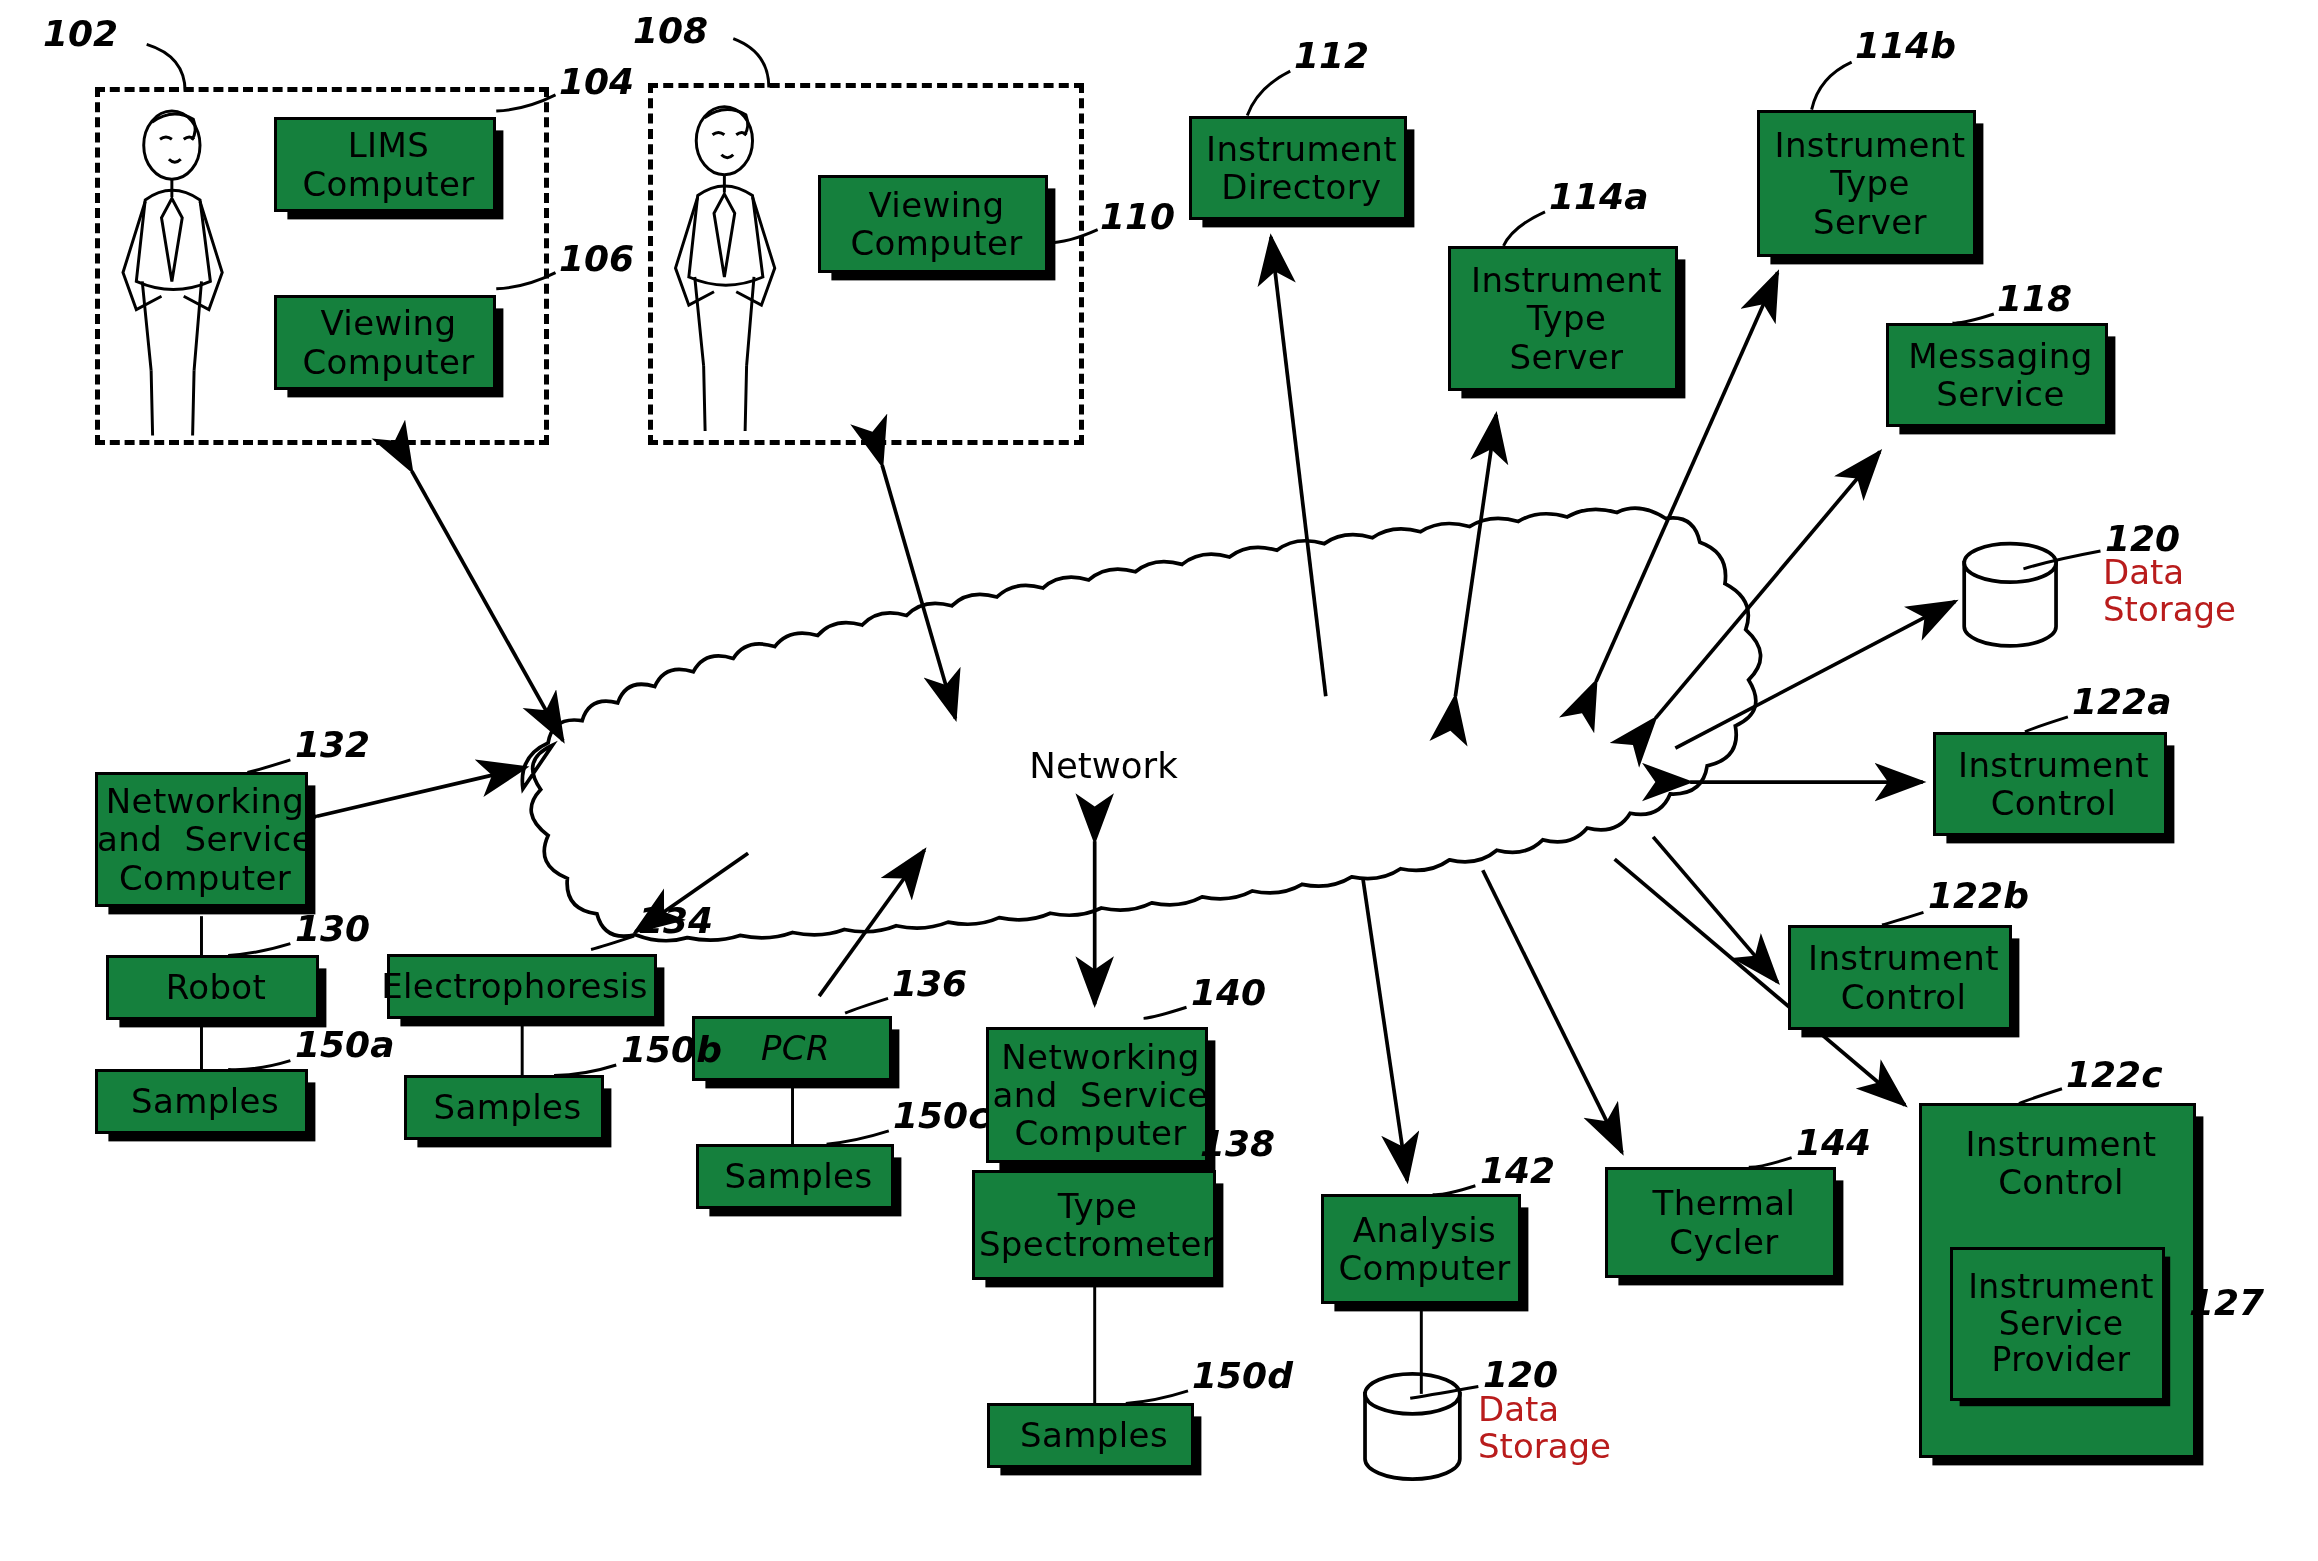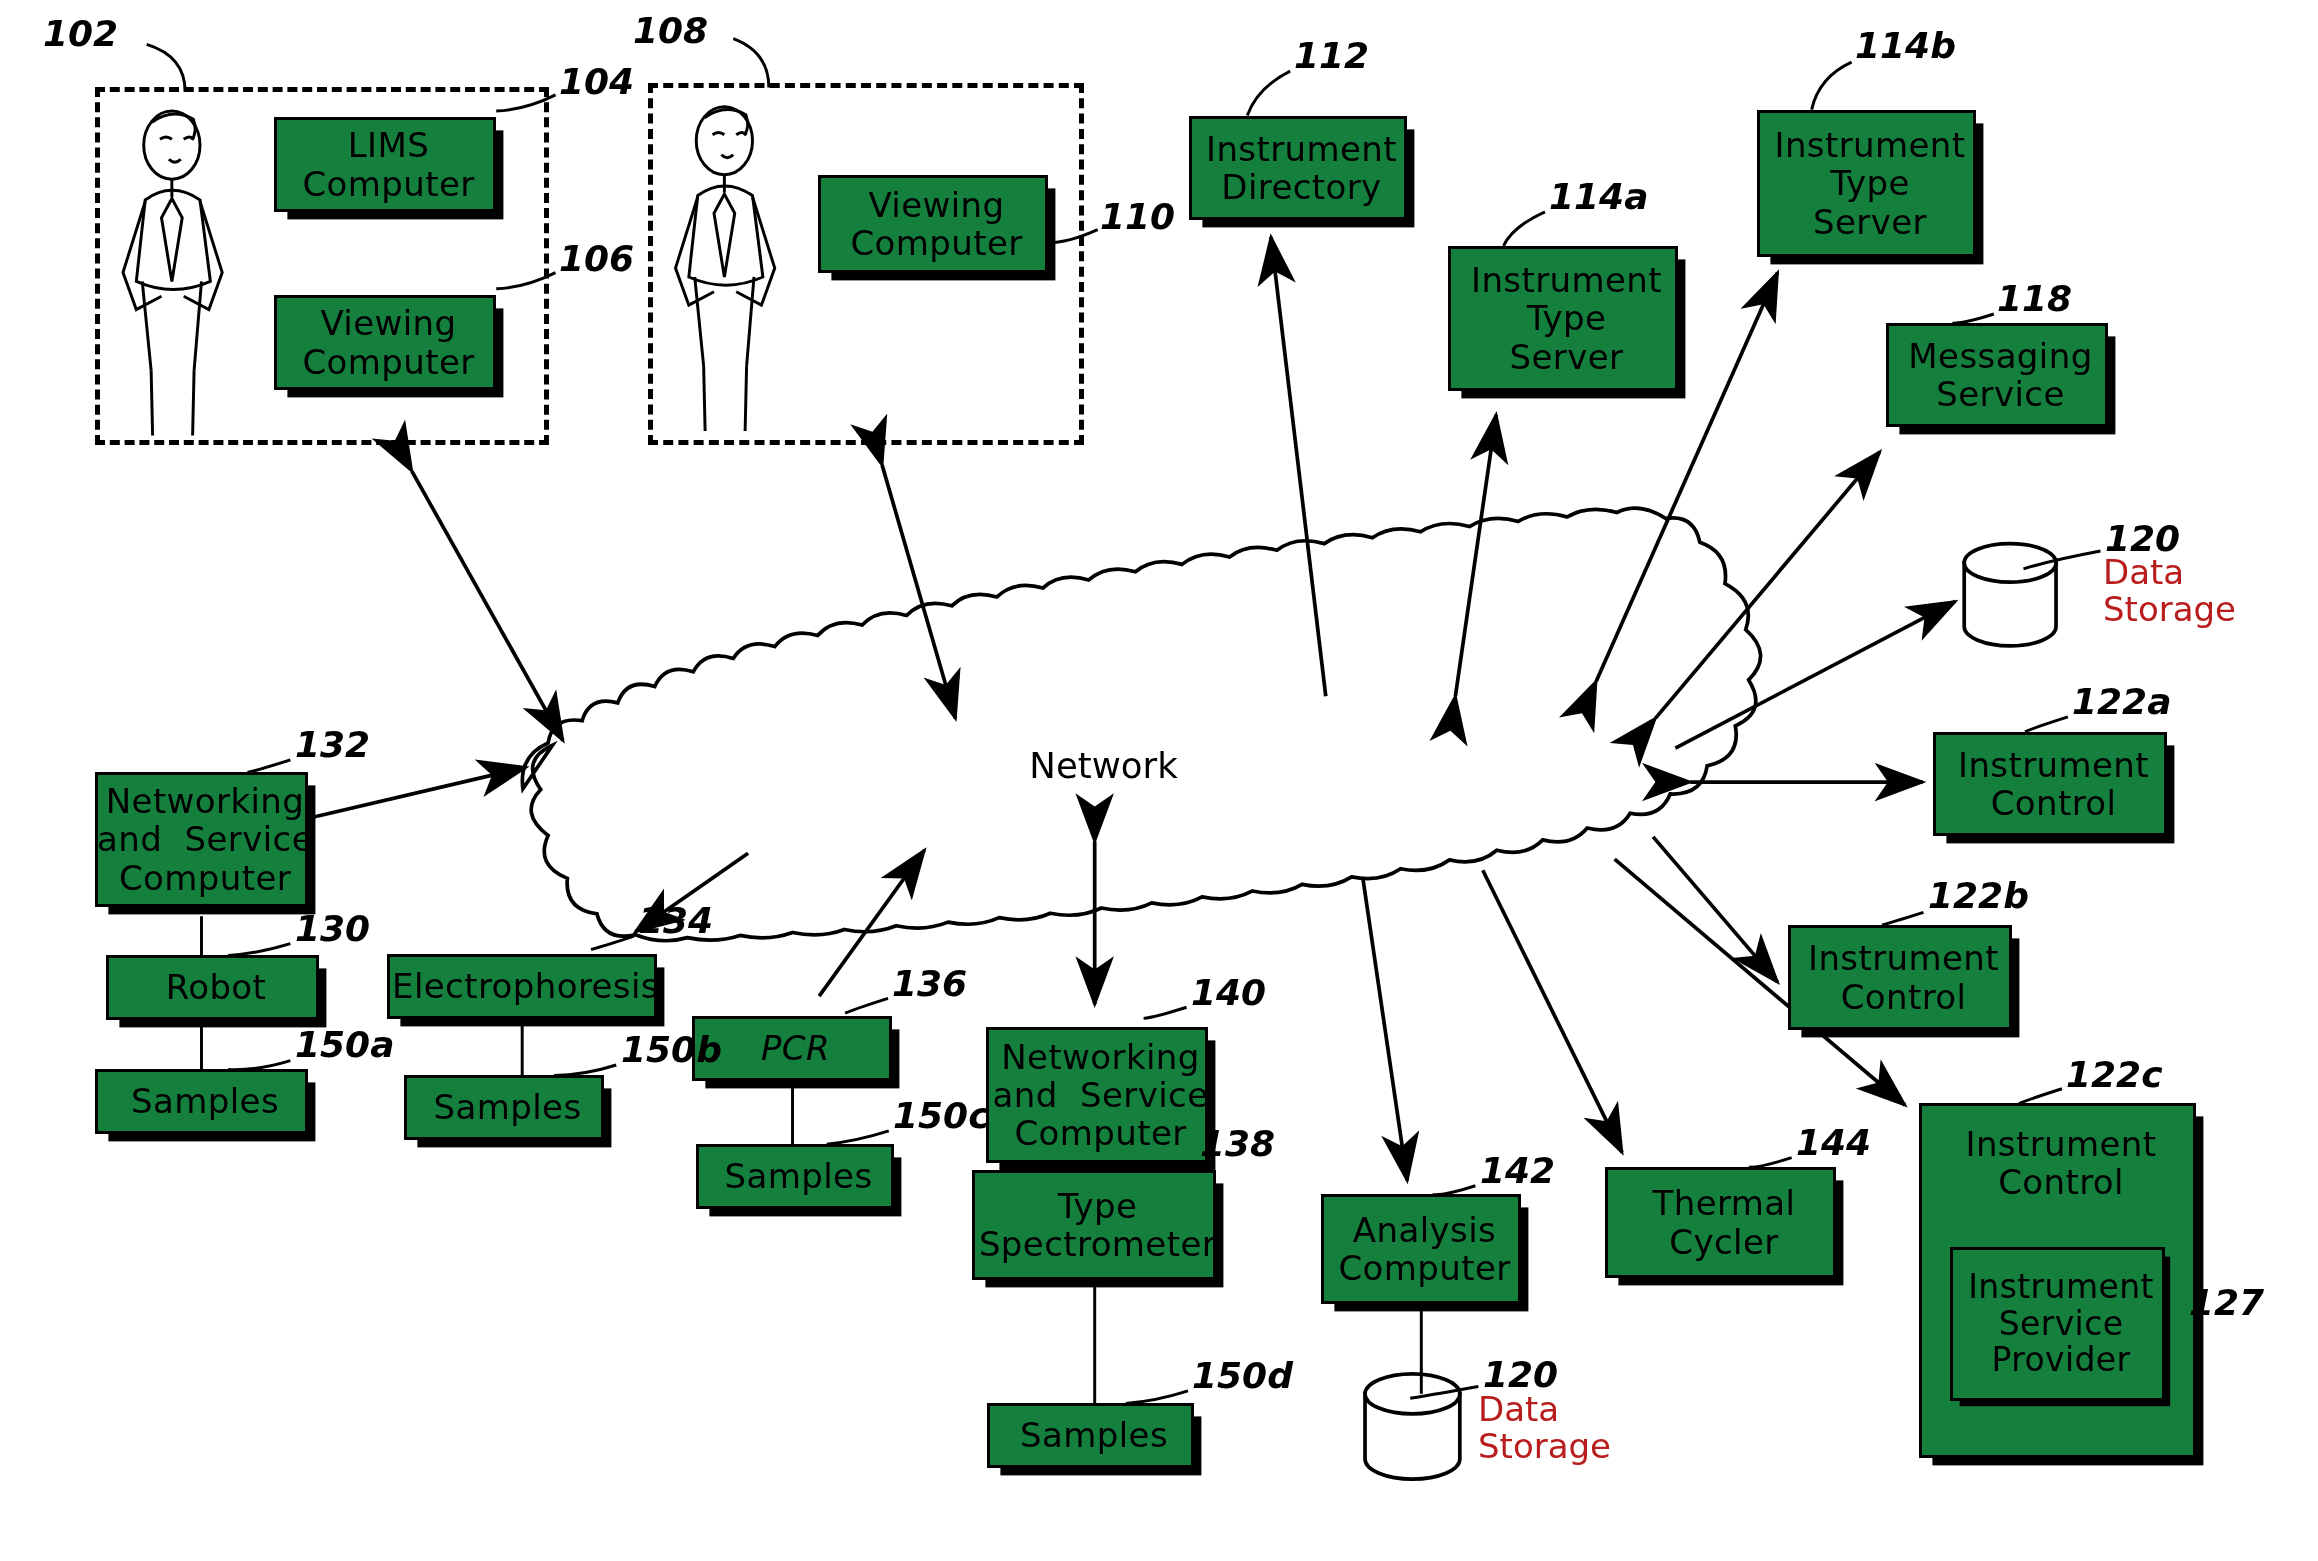"Electrophoresis" div.box { justify-content: none -> flex-end }
